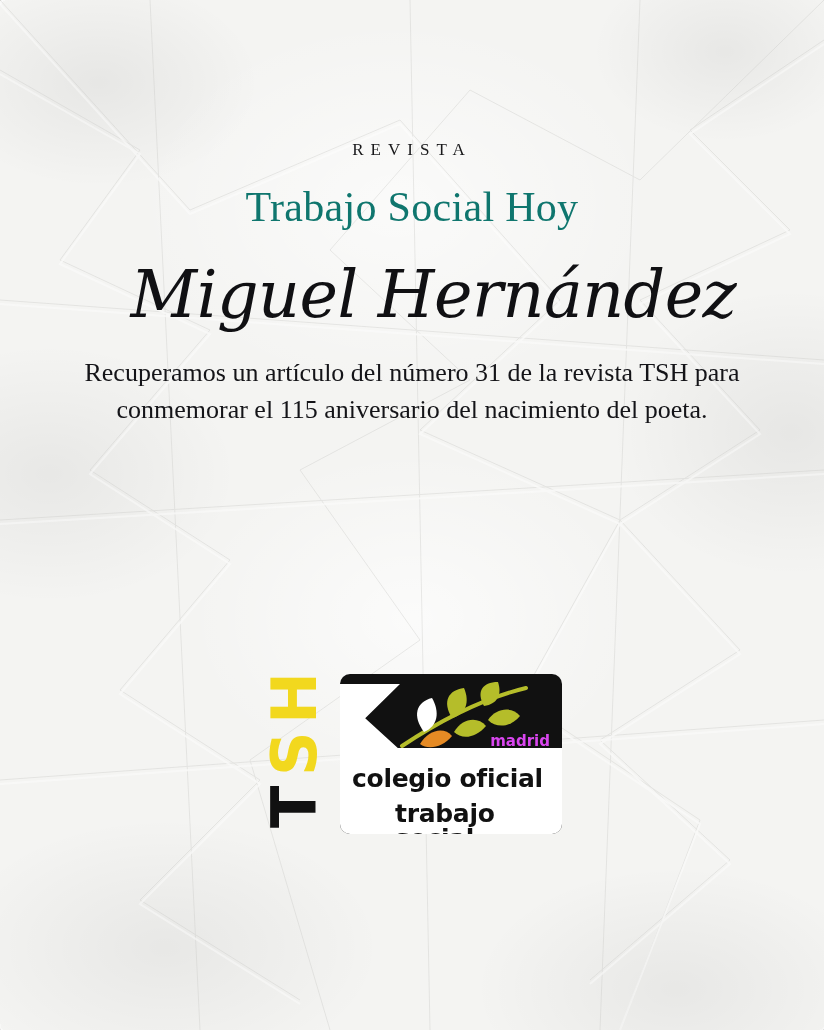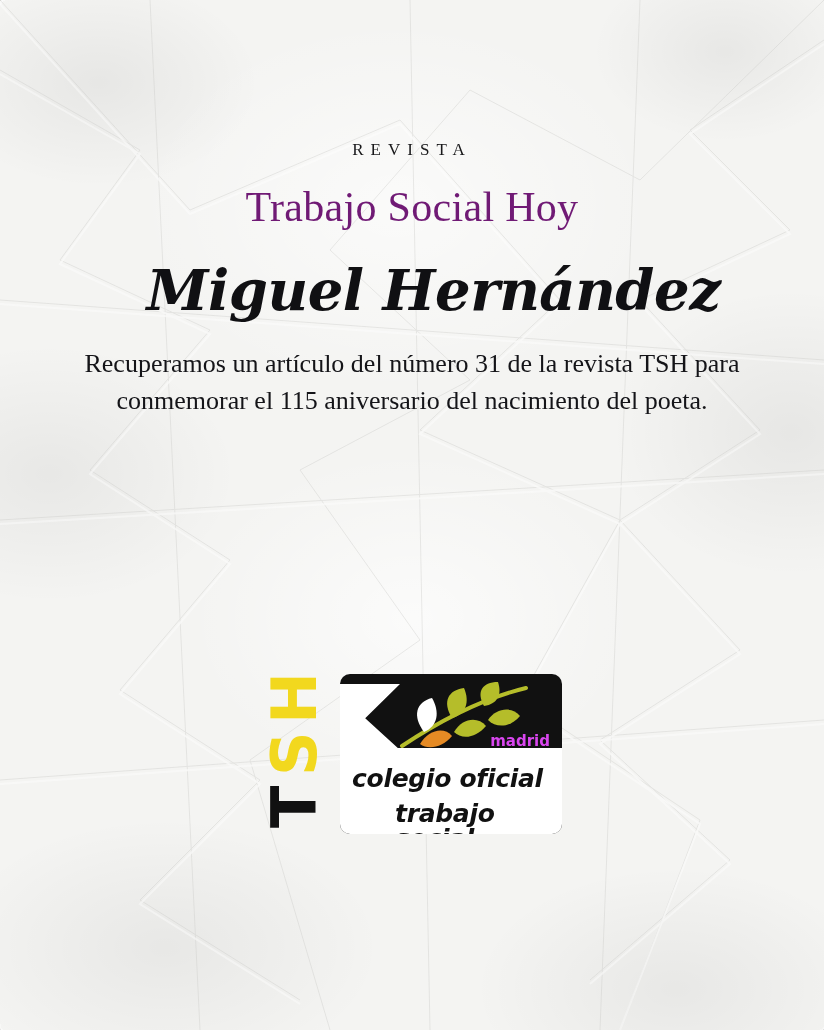"Trabajo Social Hoy" .magazine-title { color: #701a75 -> #0f766e }
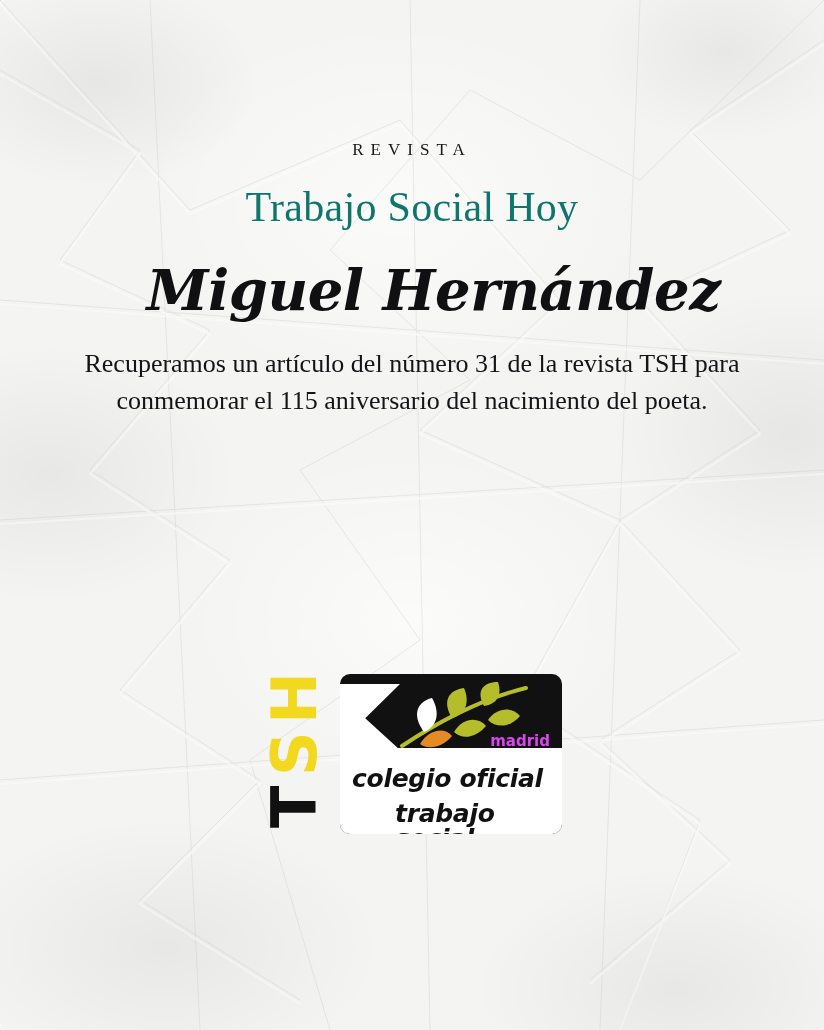"Miguel Hernández" .feature-title { font-size: 56px -> 65px; font-weight: 700 -> 400 }
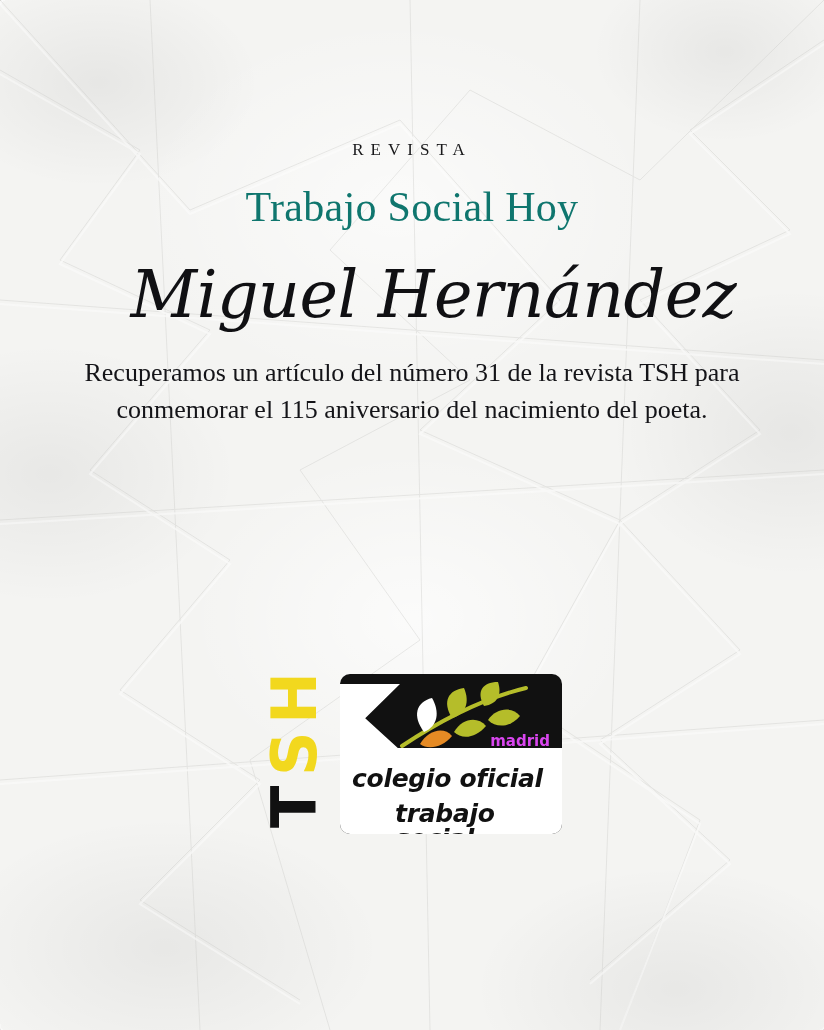"colegio oficial" .coop-line { font-style: italic -> none }
